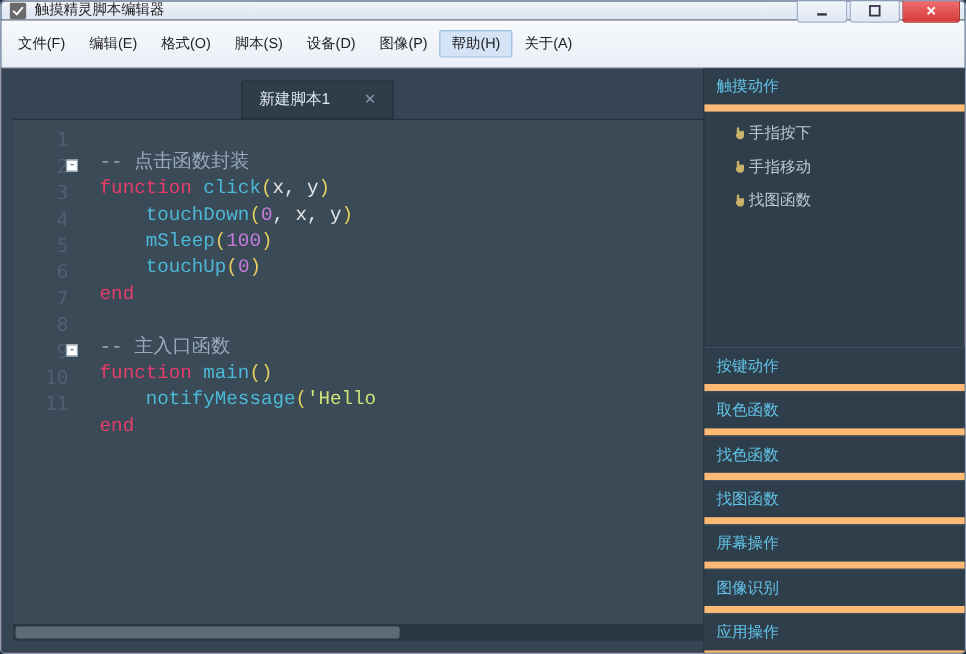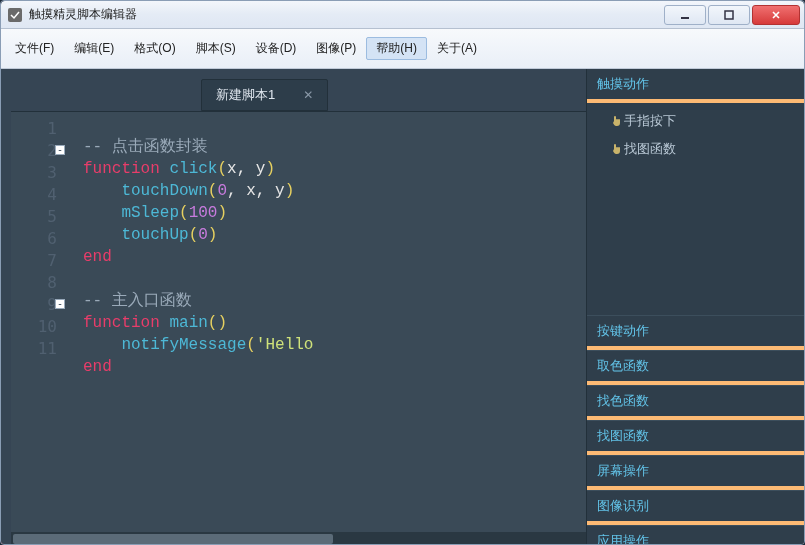"触摸精灵脚本编辑器" .titlebar { height: 28px -> 16px }
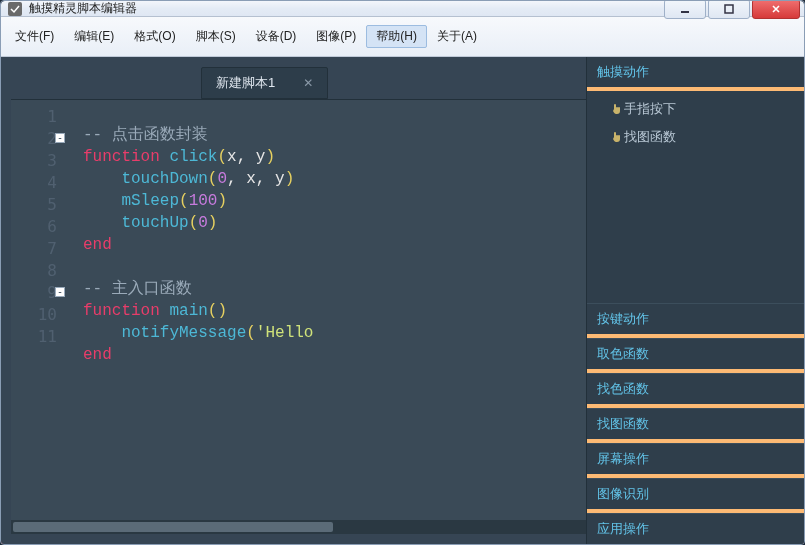"触摸动作" .panel-group-header { border-bottom: 4px solid #fdba74 -> 6px solid #fdba74 }
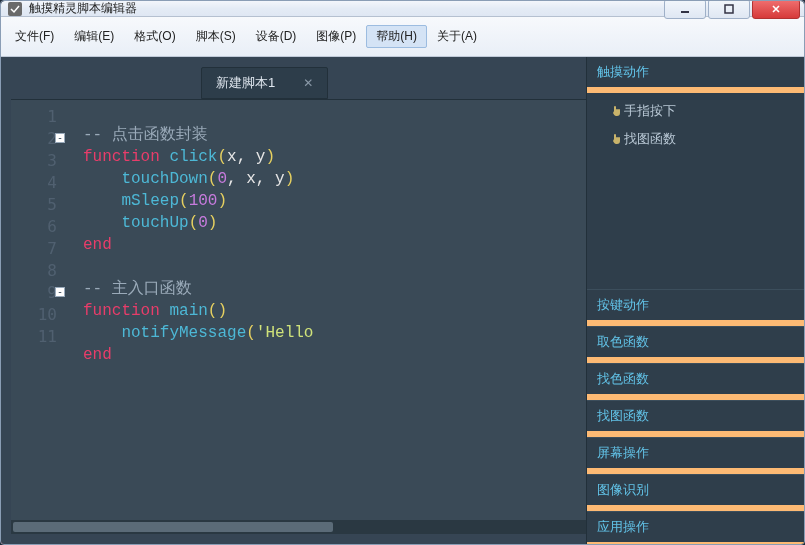"手指移动" div.panel-item { html: none -> <div> <span><svg> <path></path> </svg></span> <span>手指移动</span> </div> }
